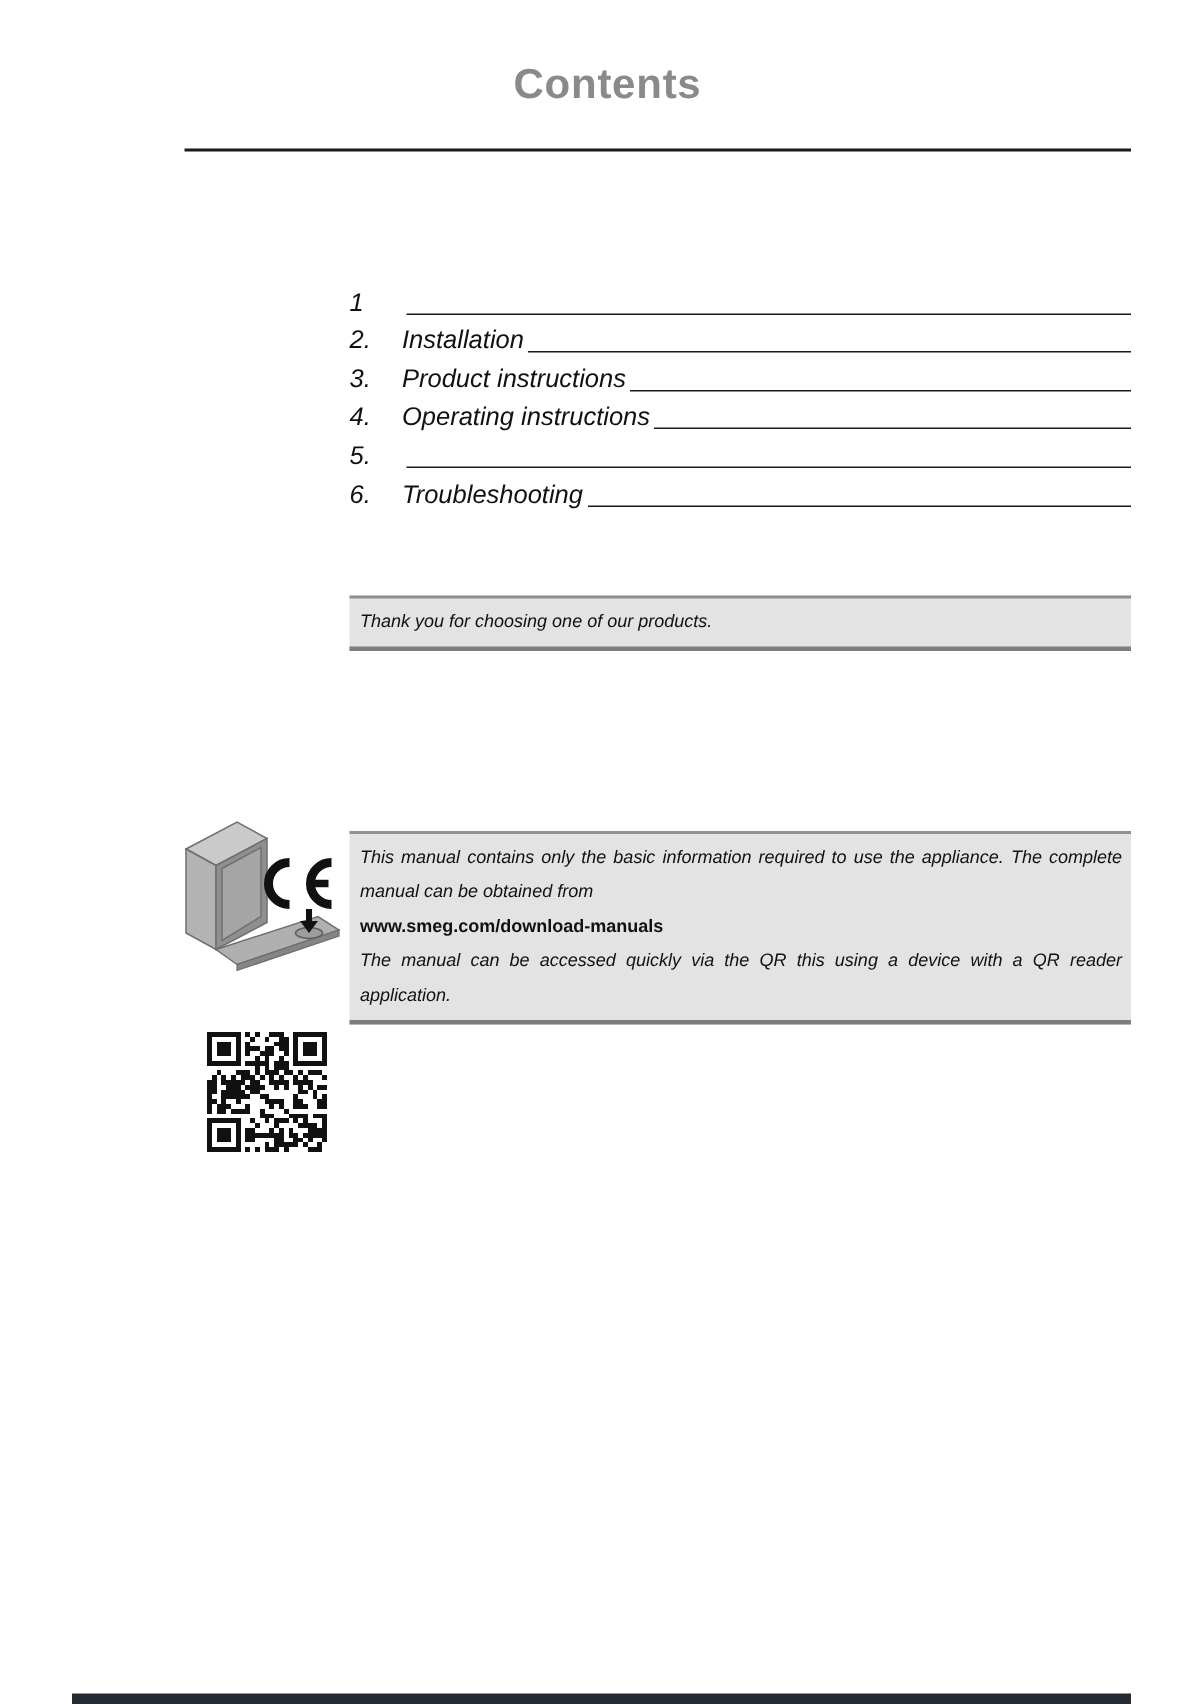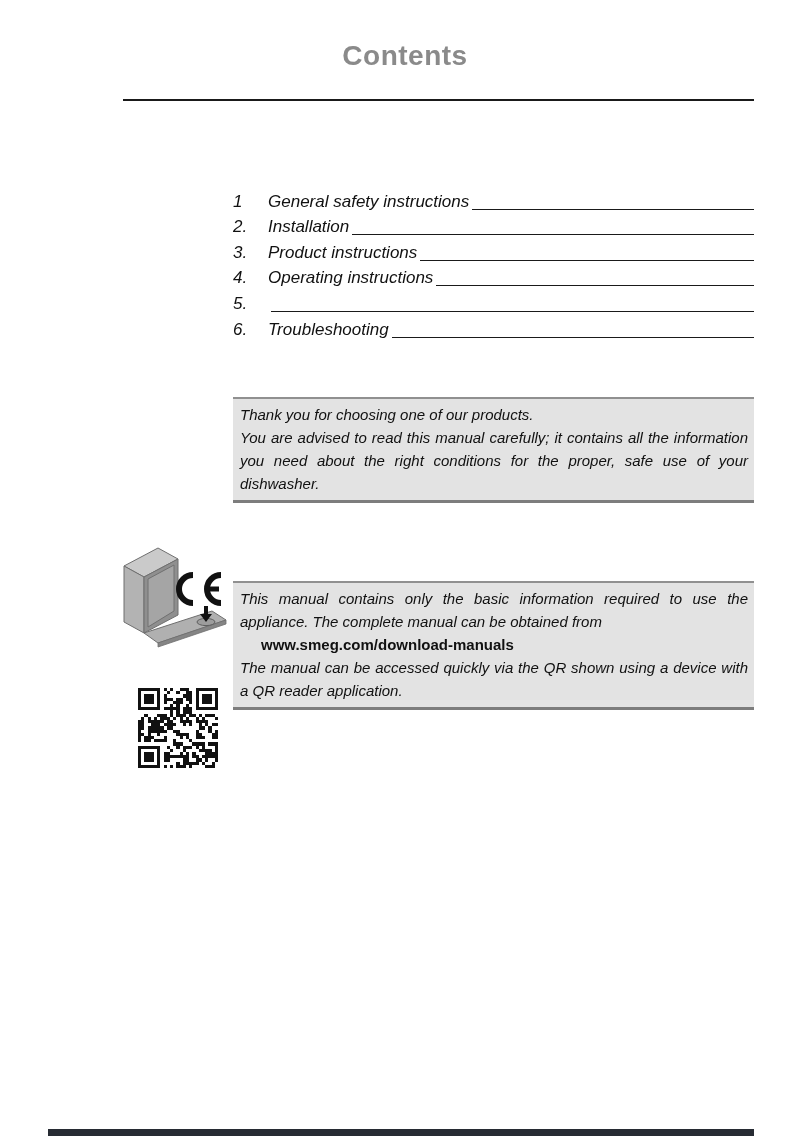"General safety instructions" span.toc-title { html: <span>General safety instructions</span> -> none }
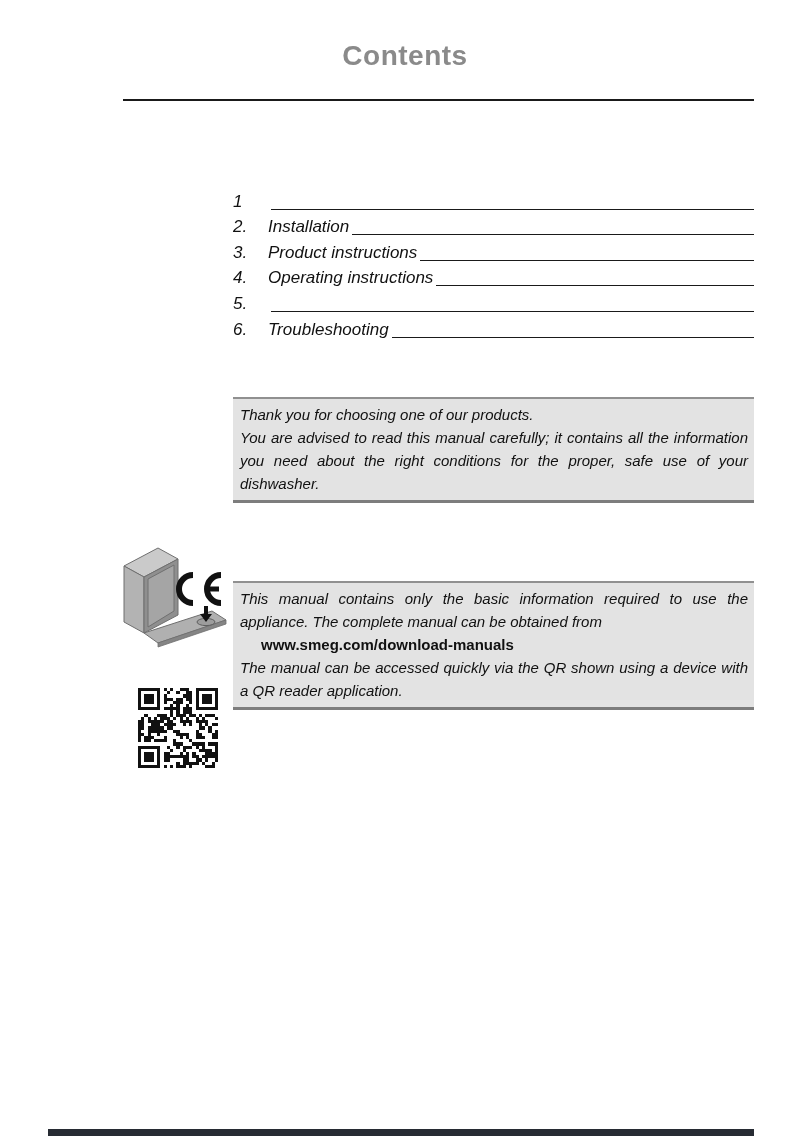"Thank you for choosing one" .note-box { font-size: 15px -> 12px }
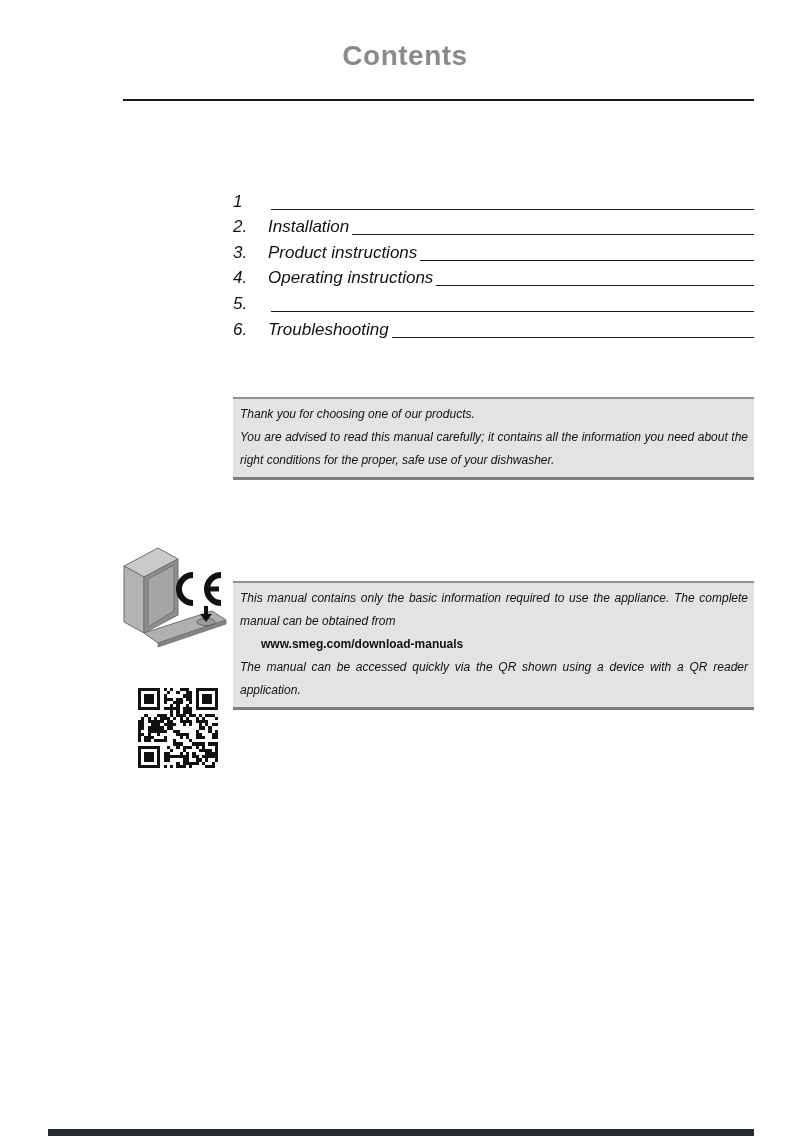"You are advised to read" div { html: <div>You are advised to read this manual carefully; it contains all the information you need about the right conditions for the proper, safe use of your dishwasher.</div> -> none }
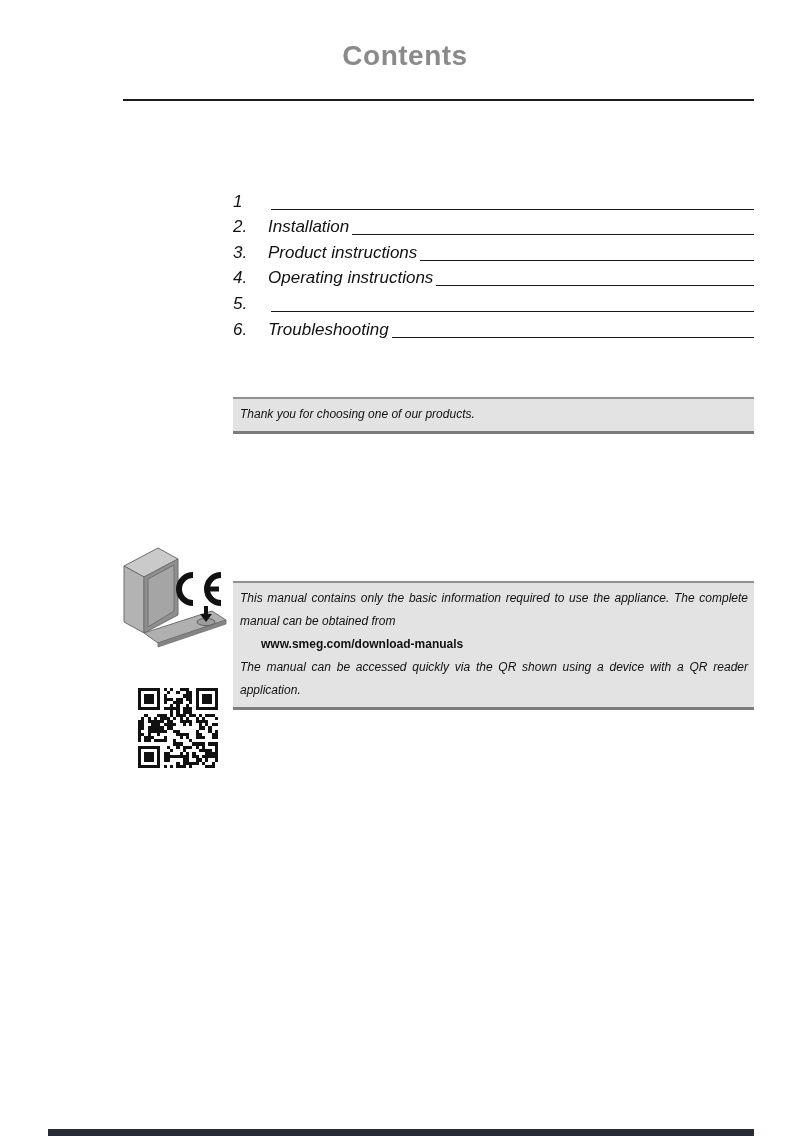"This manual contains only the" .note-box-2 { top: 581px -> 554px }
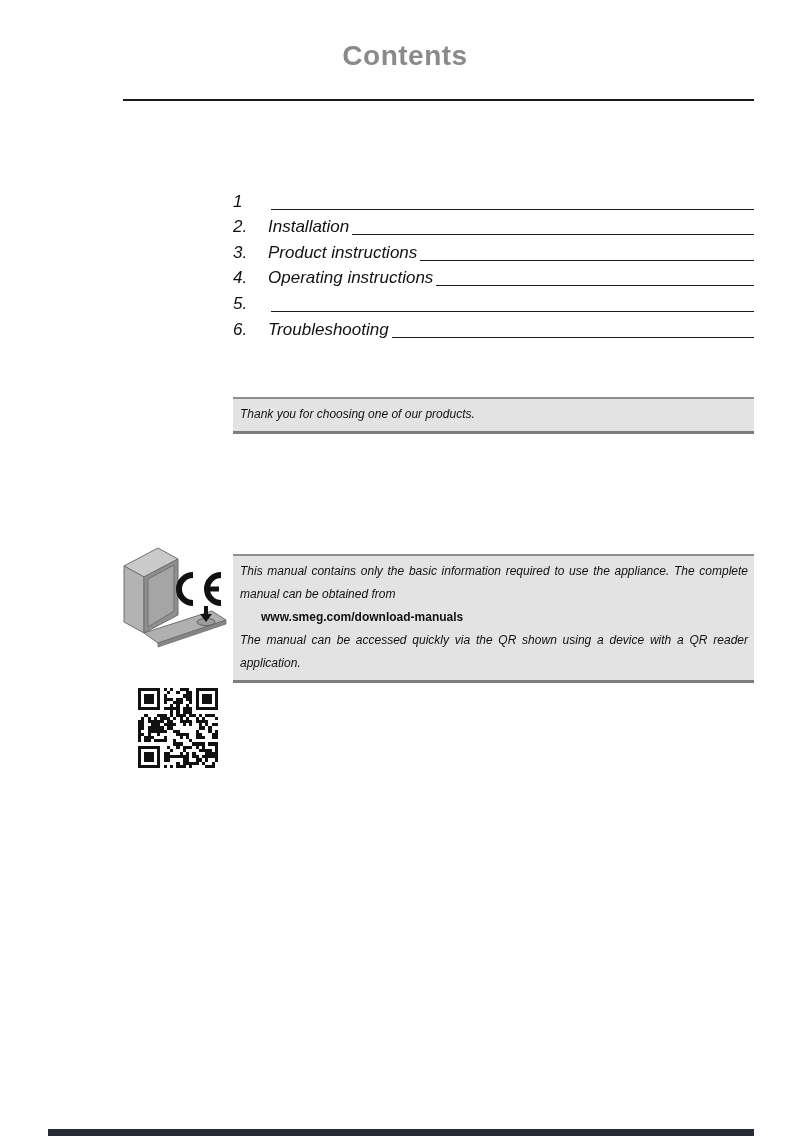"www.smeg.com/download-manuals" .note-url { margin-left: 21px -> none }
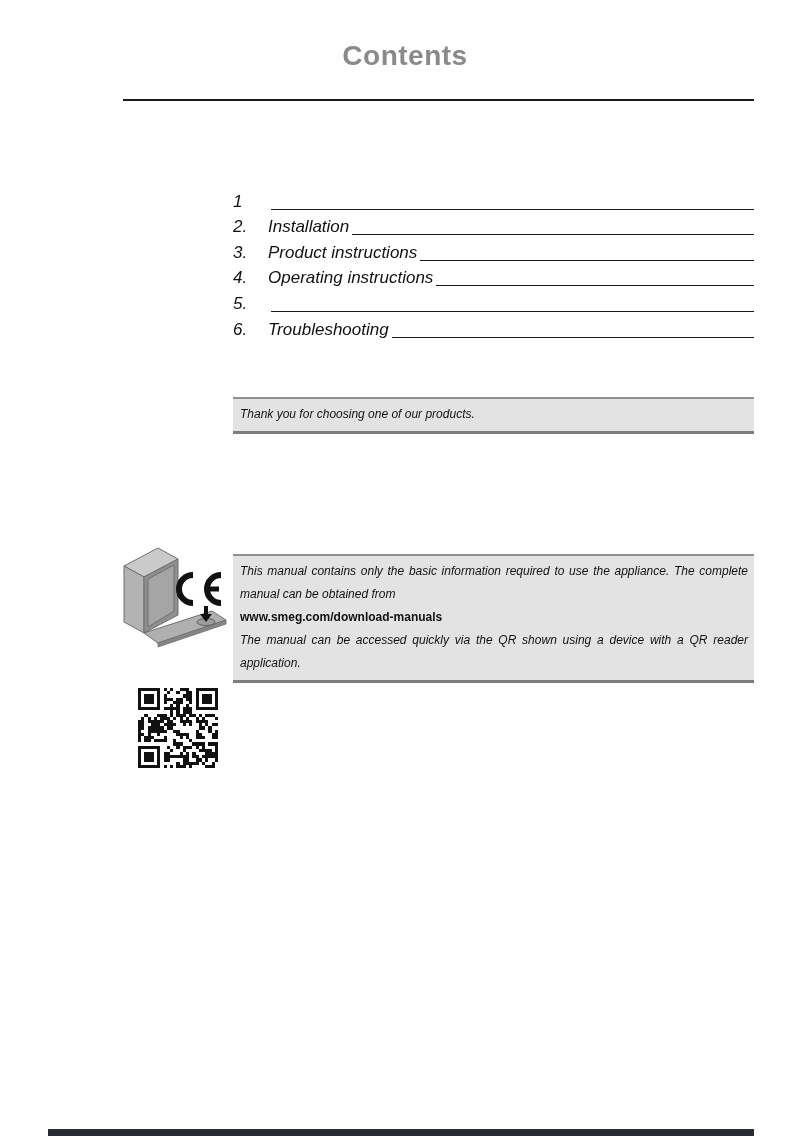"The manual can be accessed" div { text: shown -> this }
